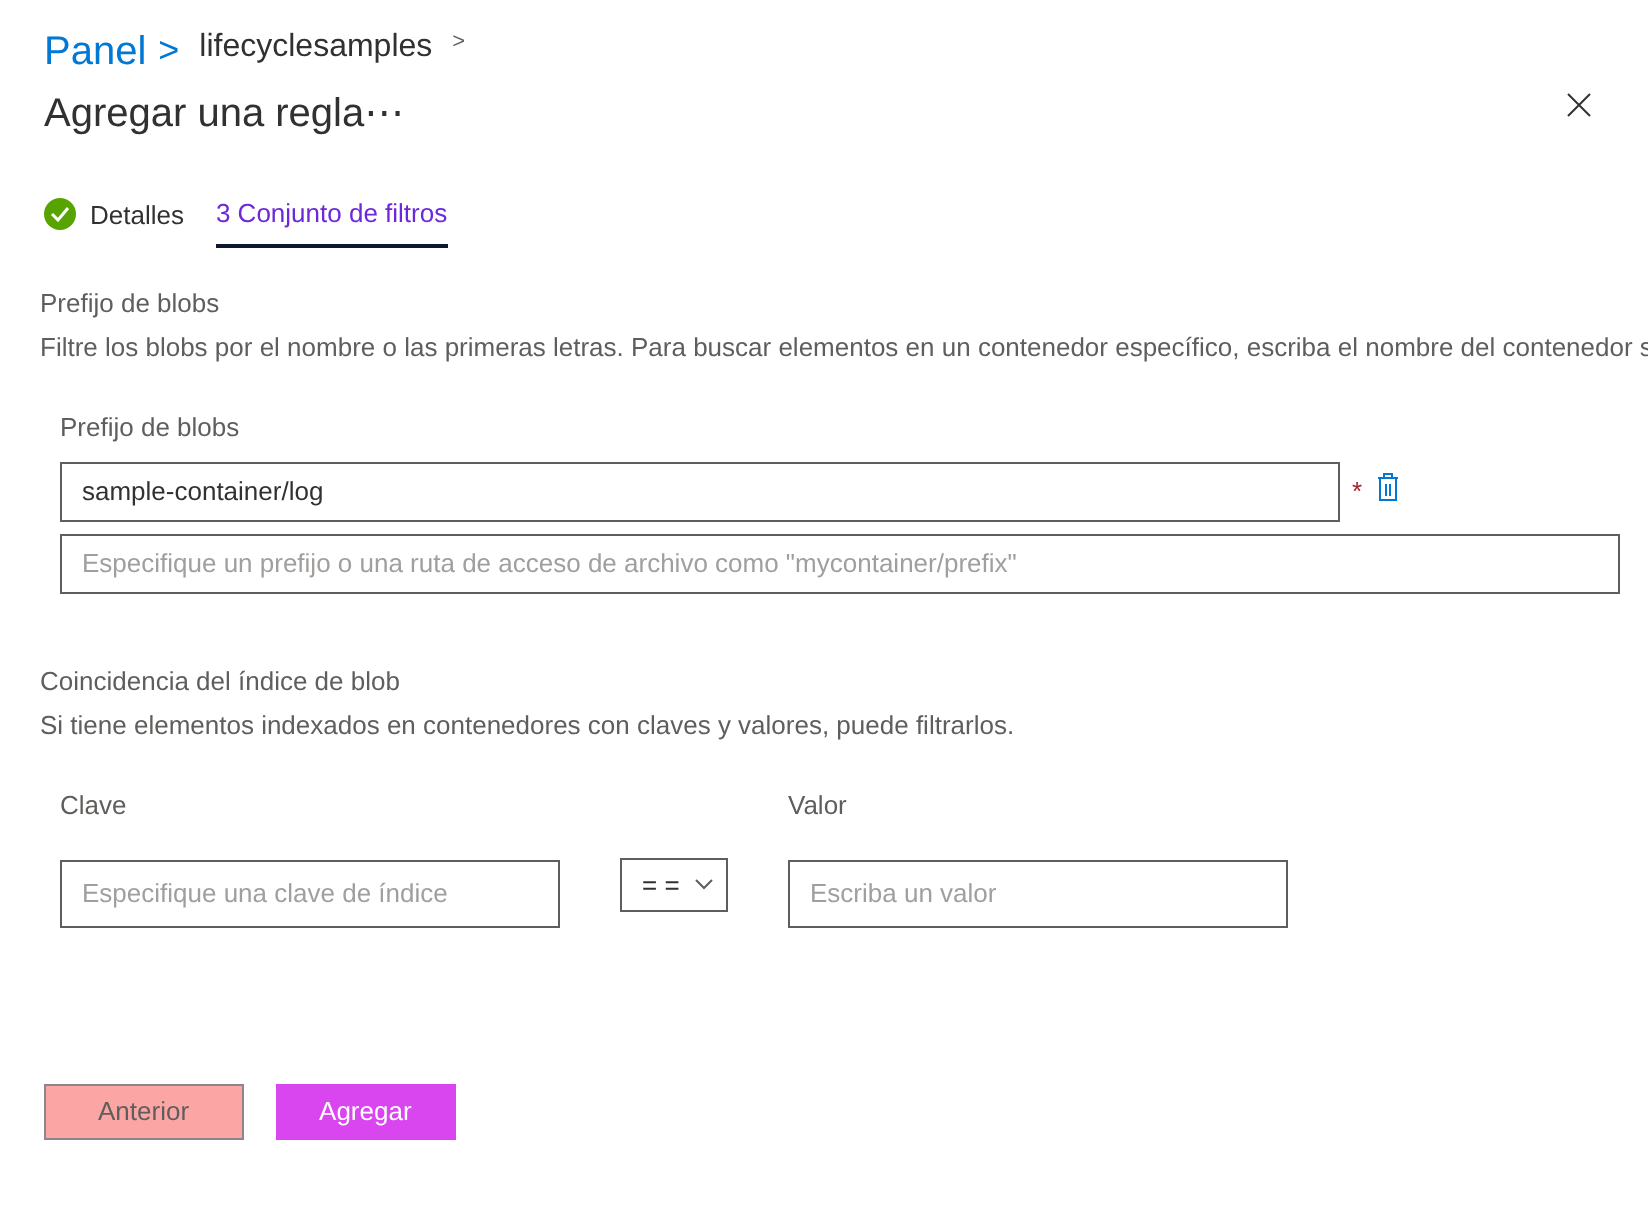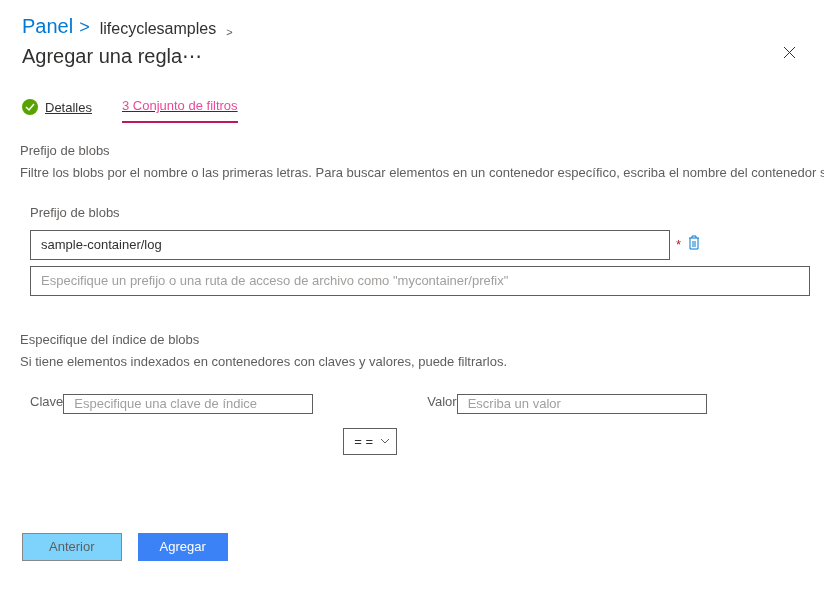"Panel" .breadcrumb { align-items: flex-end -> flex-start }
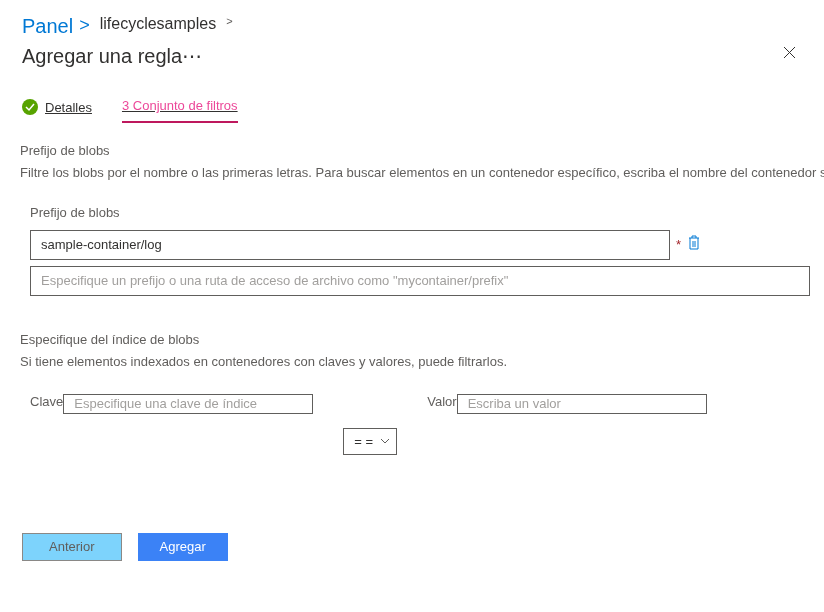"Detalles" .steps { align-items: flex-end -> flex-start; gap: 30px -> 16px; text-decoration: underline -> none }
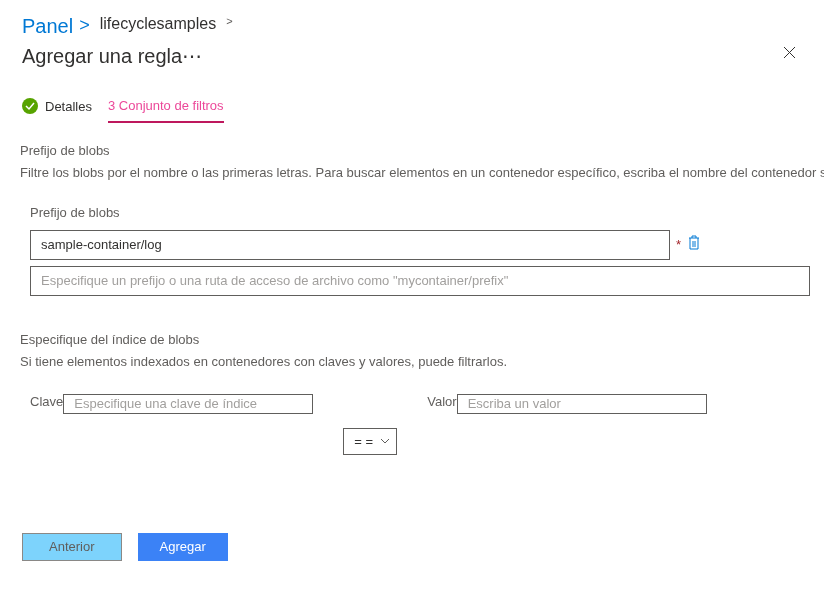"3 Conjunto de filtros" .step-active { border-bottom: 2px solid #be185d -> 2px solid #0f172a; color: #ec4899 -> #6d28d9 }
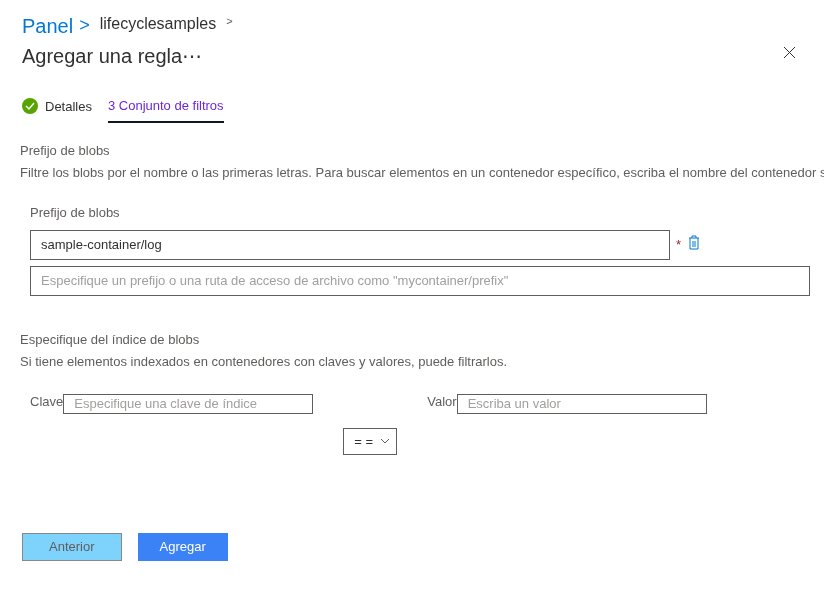"Especifique del índice de blobs" div.section-label { text: Especifique del índice de blobs -> Coincidencia del índice de blob }
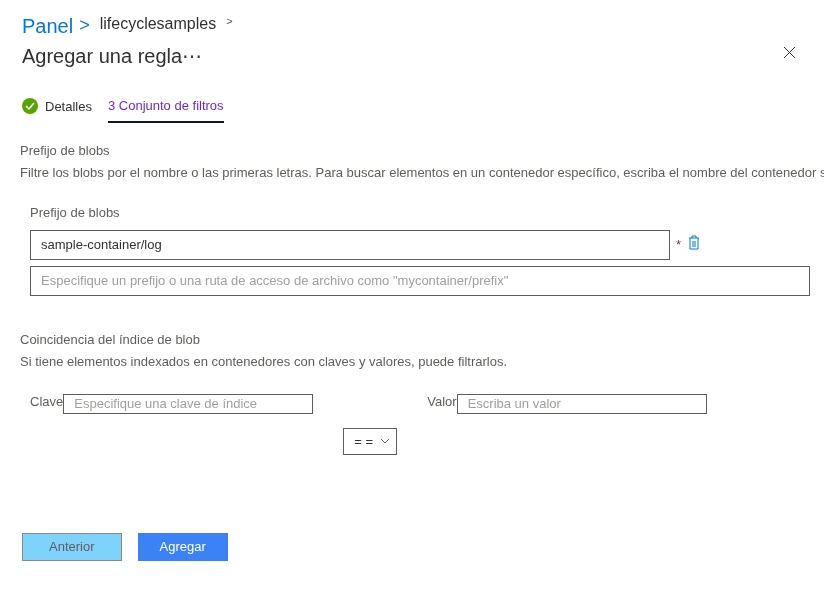"Clave" .col { flex-direction: row -> column }
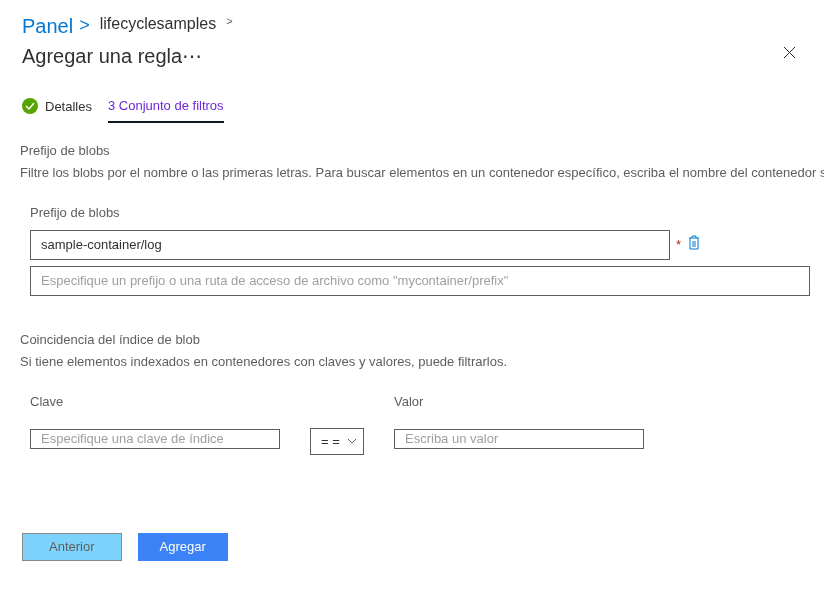"Especifique una clave de índice" .small-input { height: 20px -> 34px }
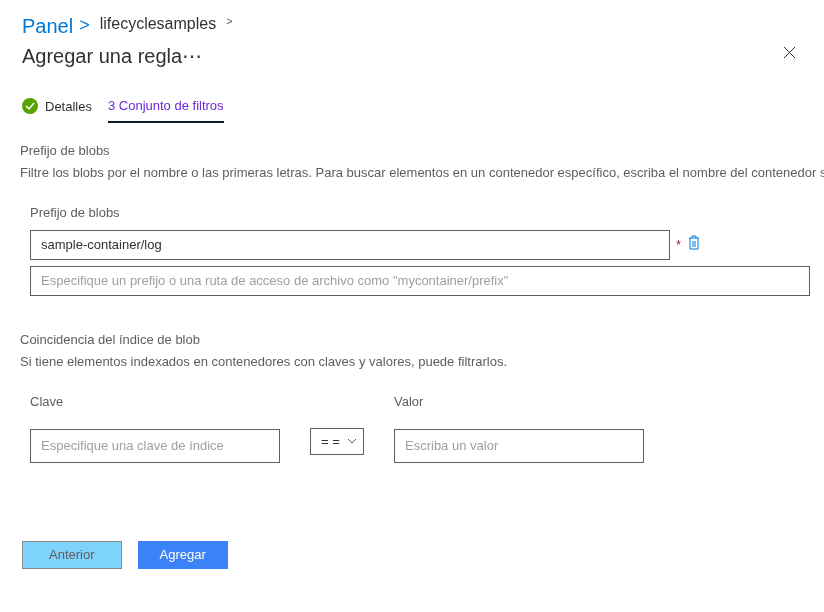"Anterior" .btn-secondary { background: #7dd3fc -> #fca5a5 }
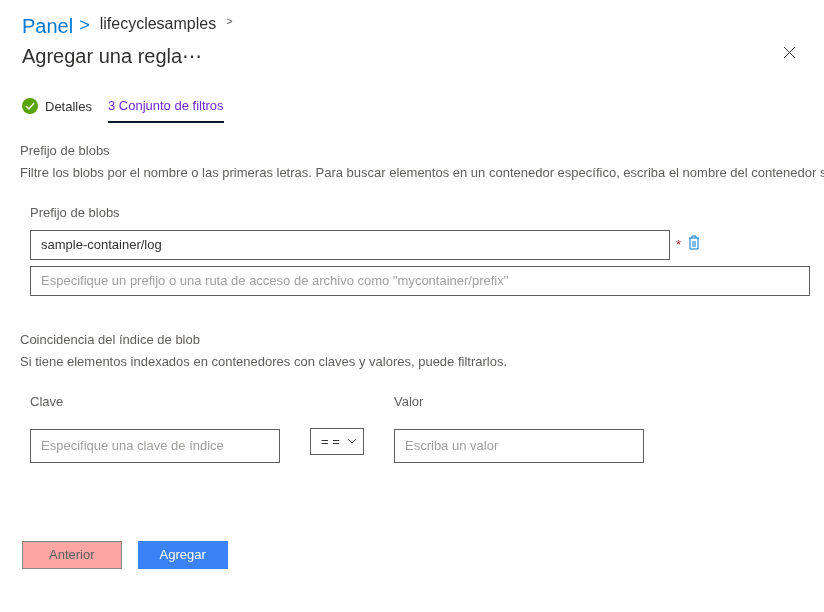"Agregar" .btn-primary { background: #3b82f6 -> #d946ef }
